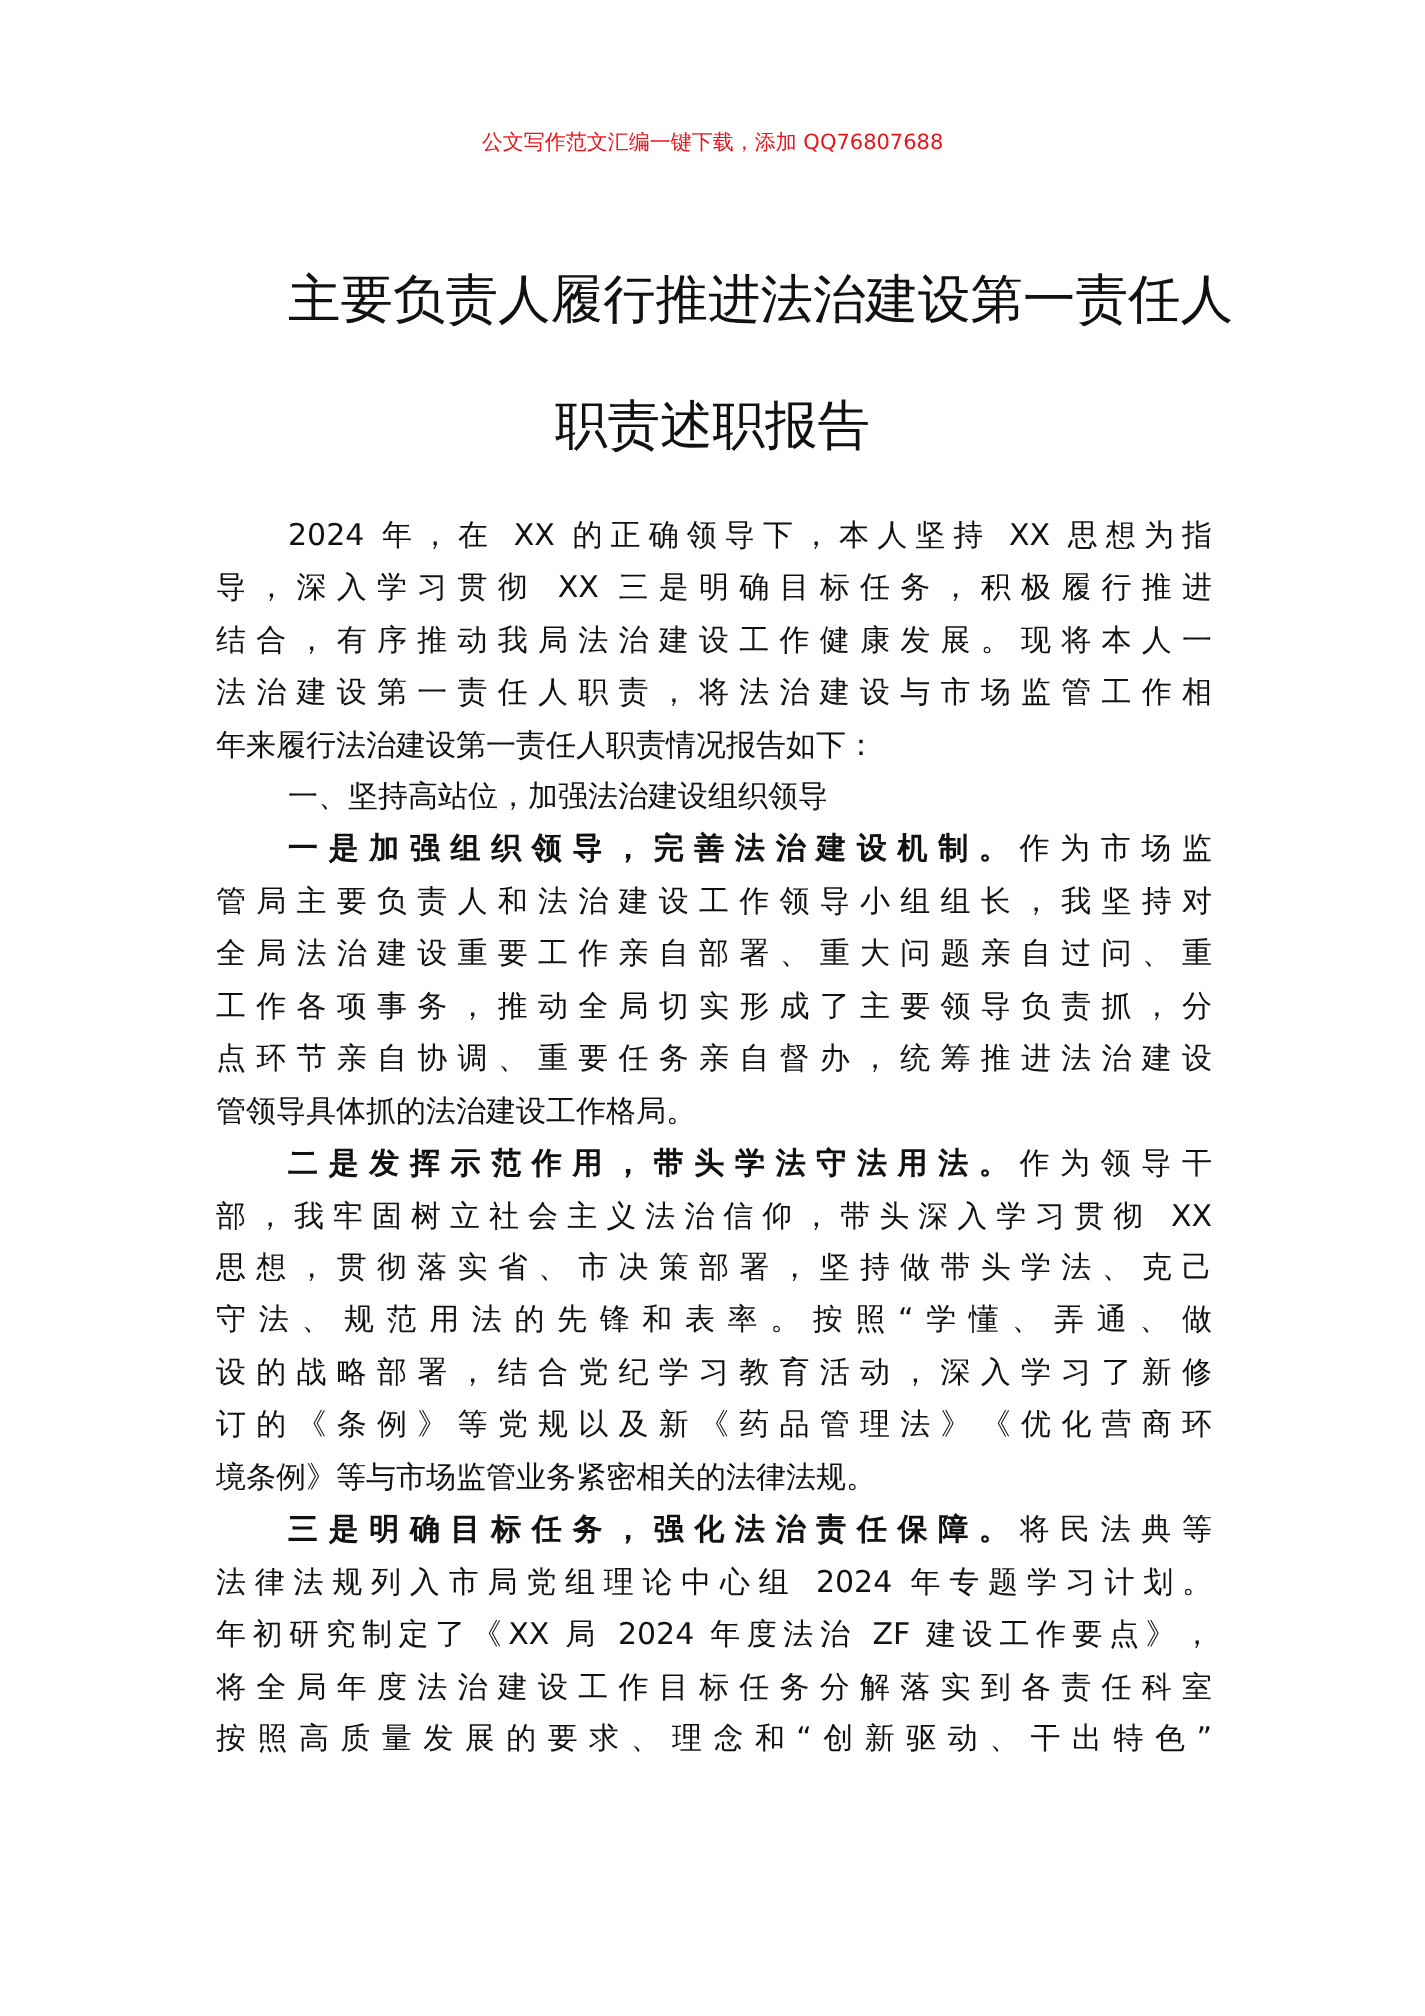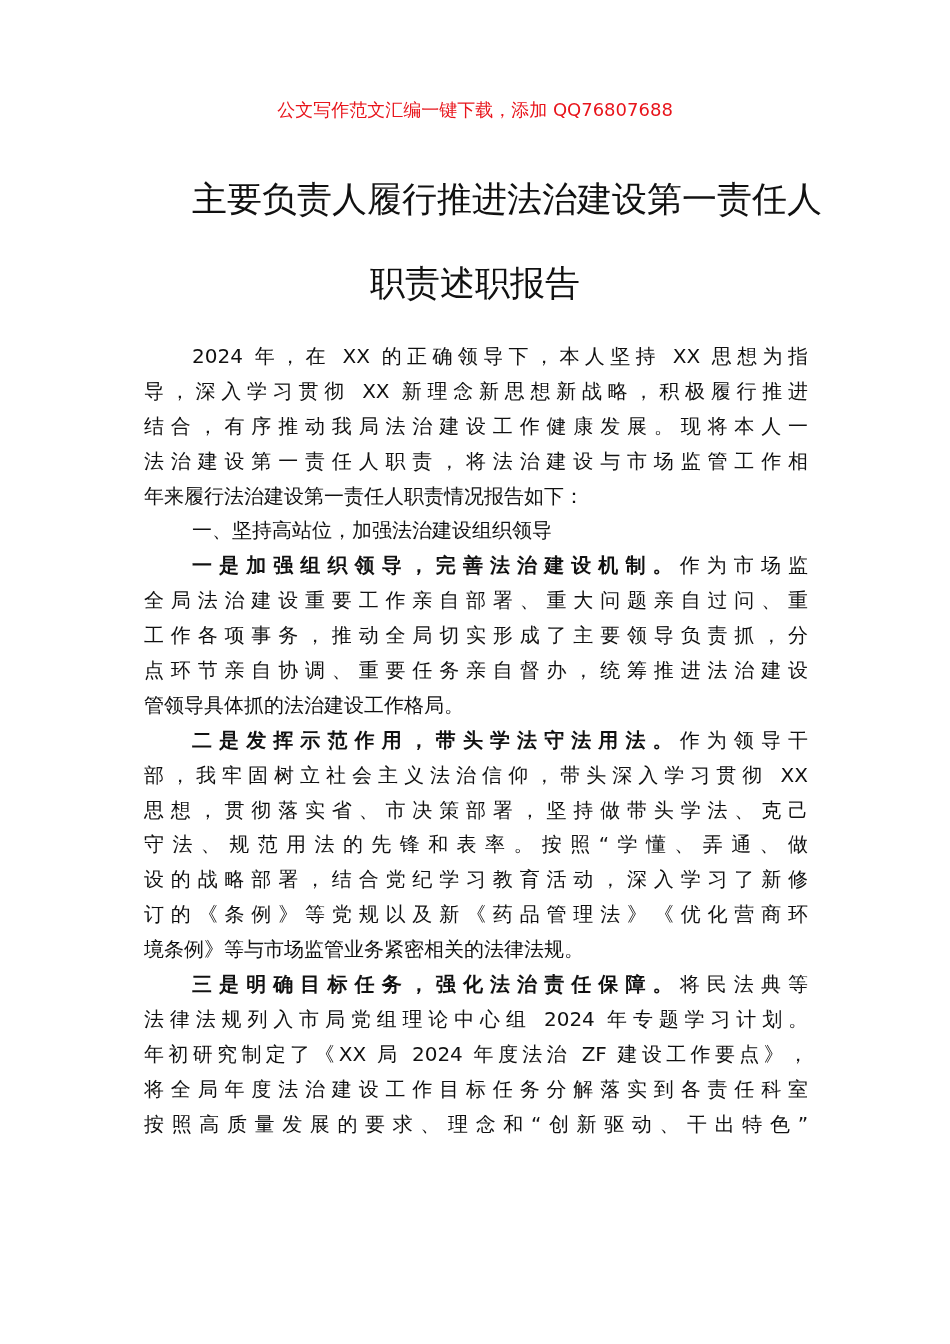"公文写作范文汇编一键下载，添加 QQ76807688" .promo { font-size: 18px -> 14px; top: 98px -> 86px }
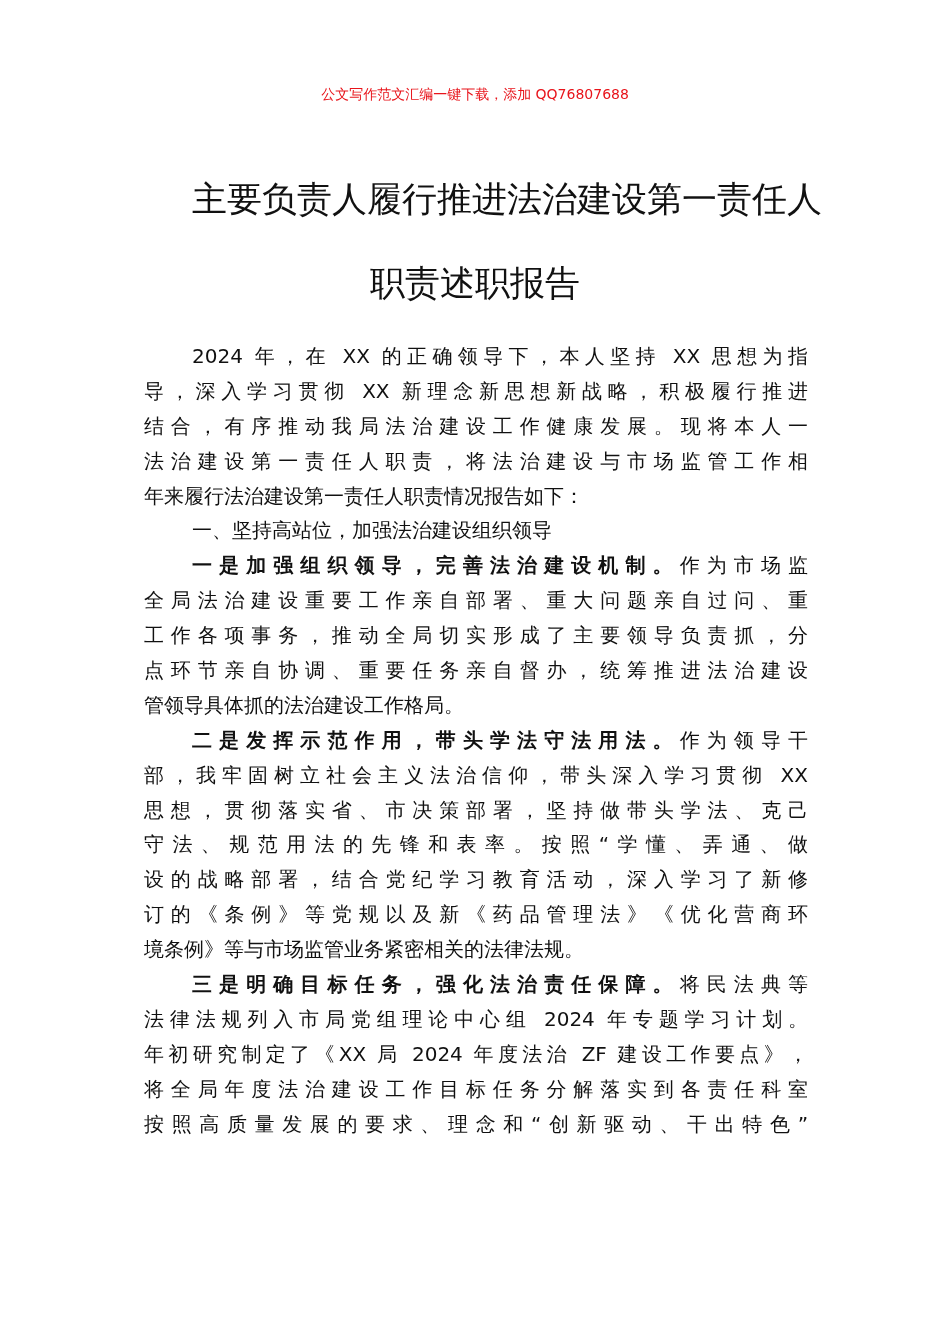"导，深入学习贯彻 XX 新理念新思想新战略，积极履行推进" span { text: 新理念新思想新战略 -> 三是明确目标任务 }
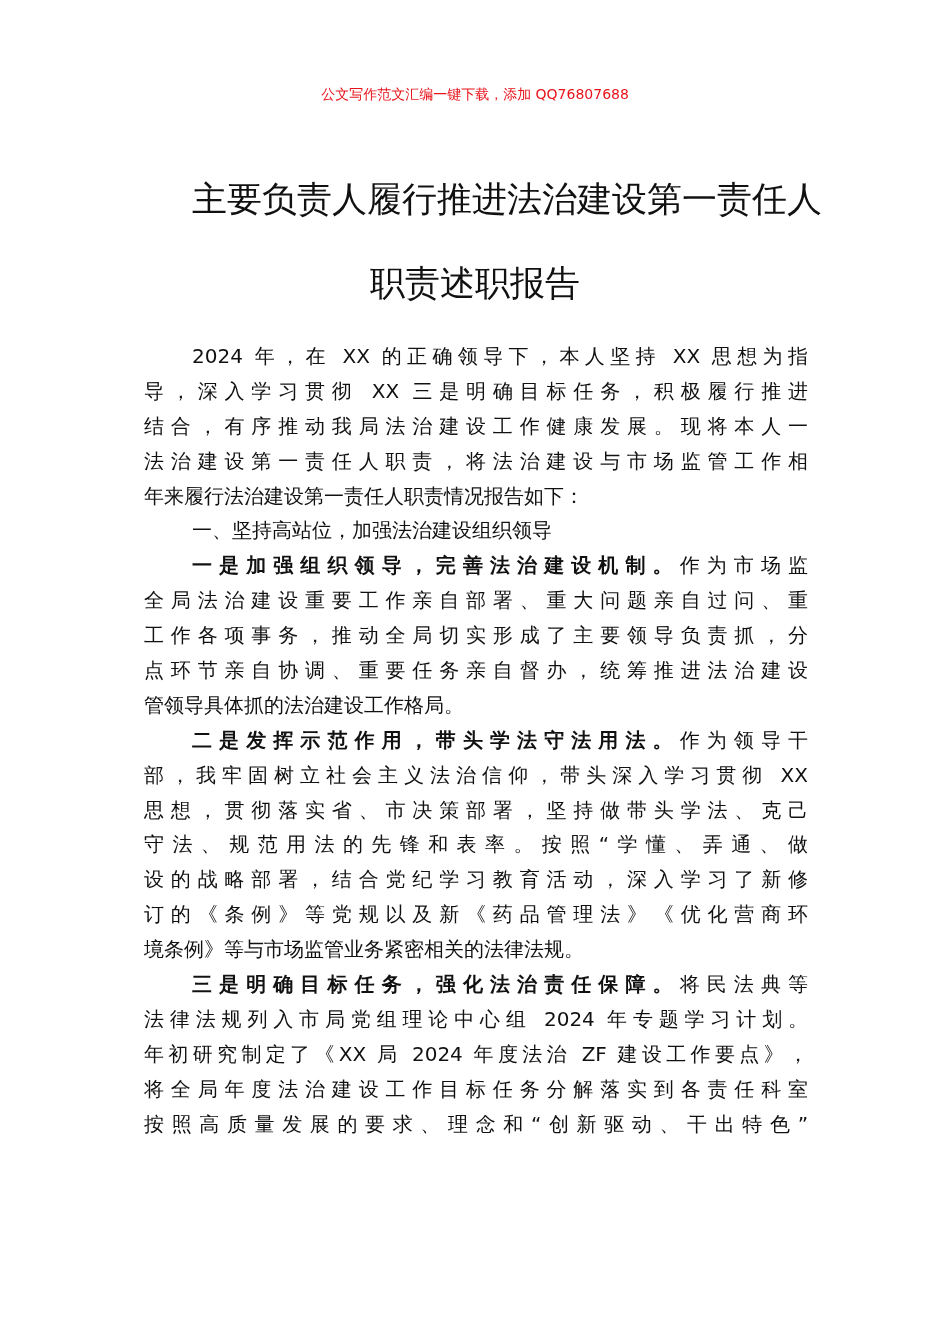"管局主要负责人和法治建设工作领导小组组长，我坚持对" div.line { html: none -> <div><span>管局主要负责人和法治建设工作领导小组组长，我坚持对</span></div> }
